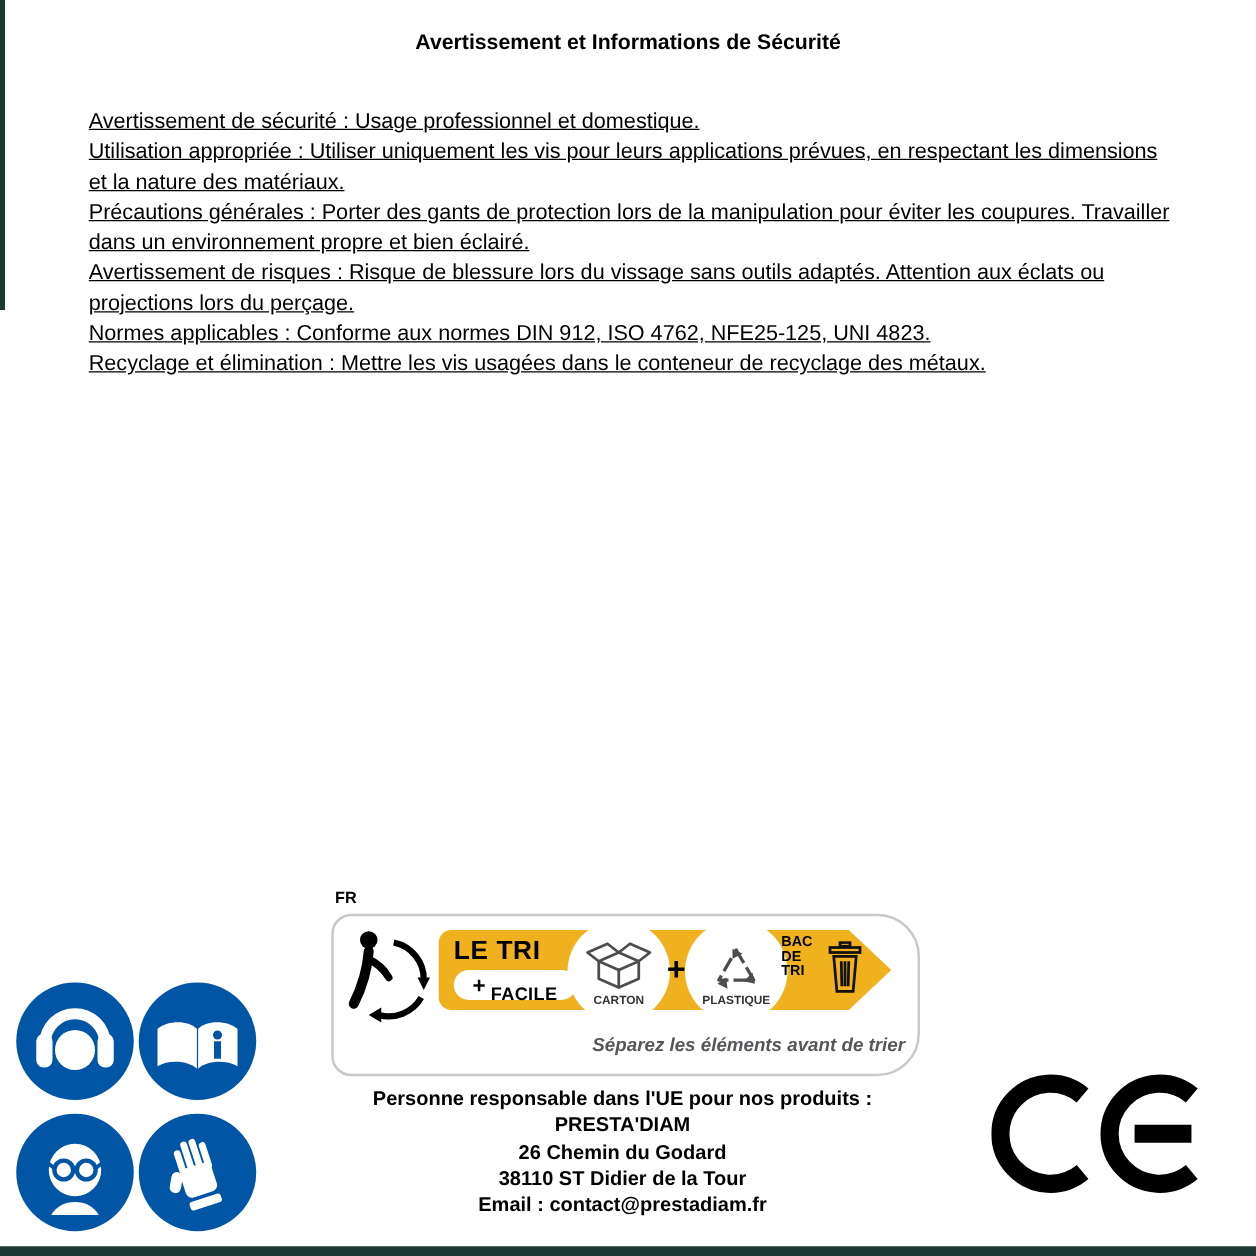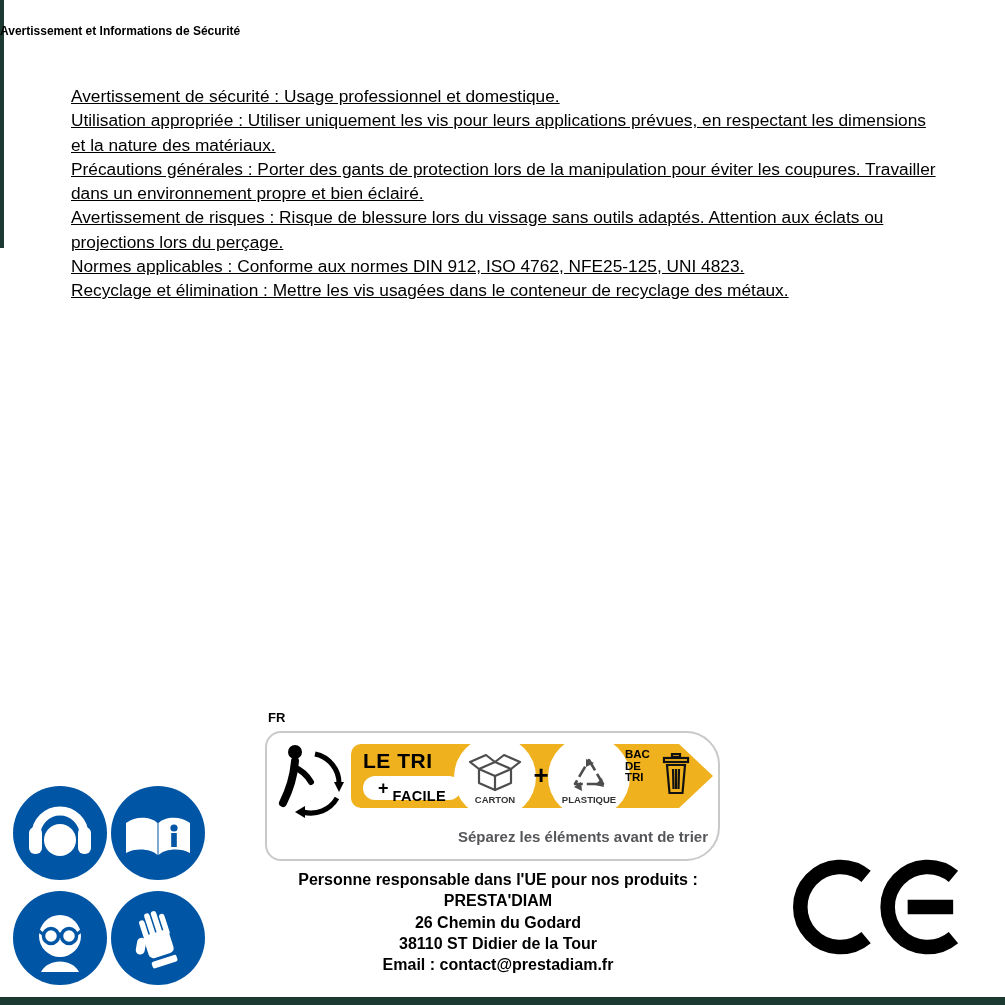"Avertissement et Informations de" #page-title { font-size: 12px -> 17px; text-align: none -> center }
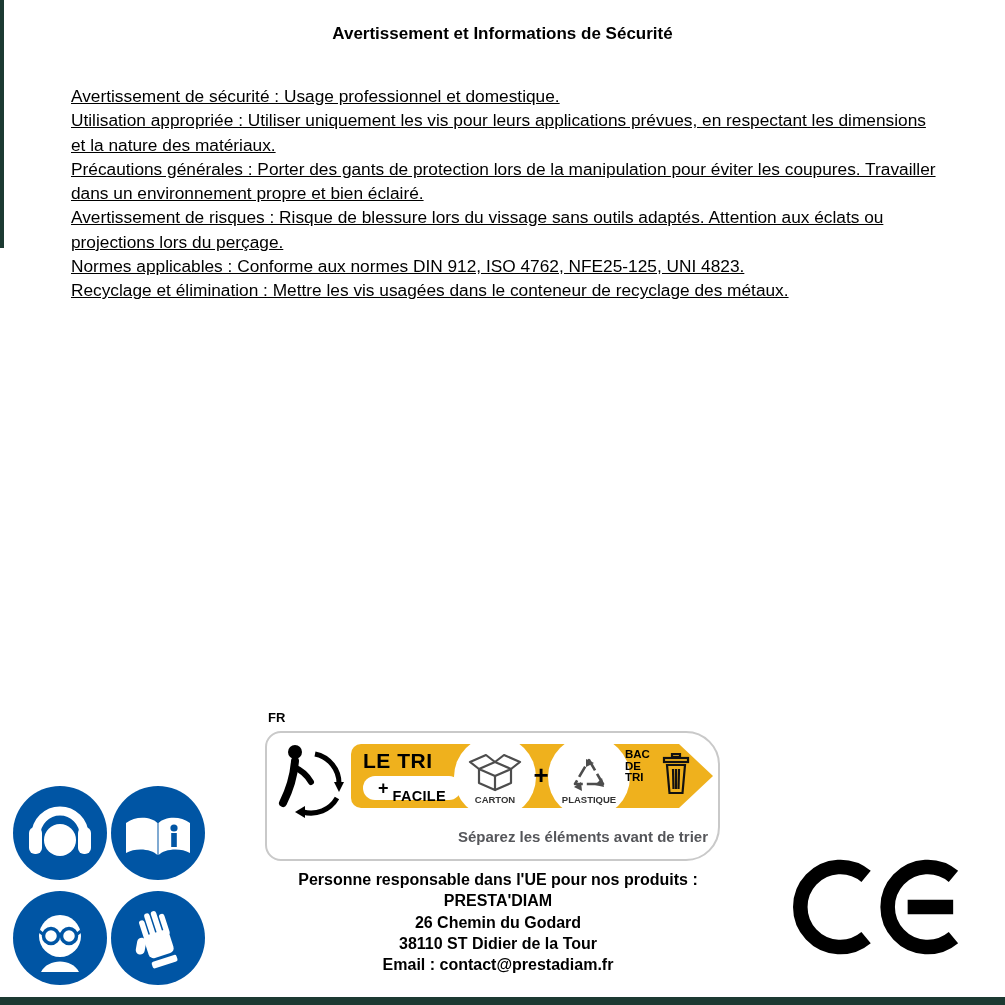"LE TRI" #tri-banner { padding-left: none -> 16px }
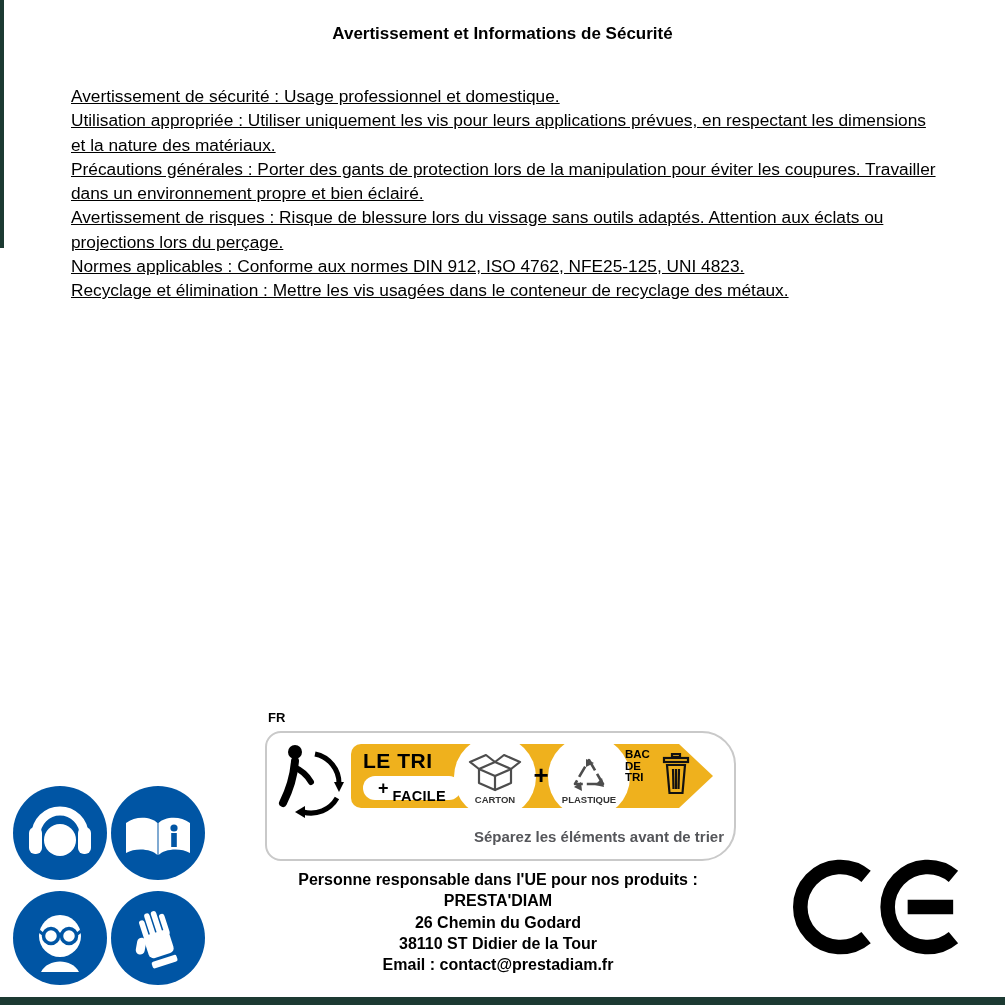"Séparez les éléments avant de" #tri-tagline { font-style: none -> italic }
